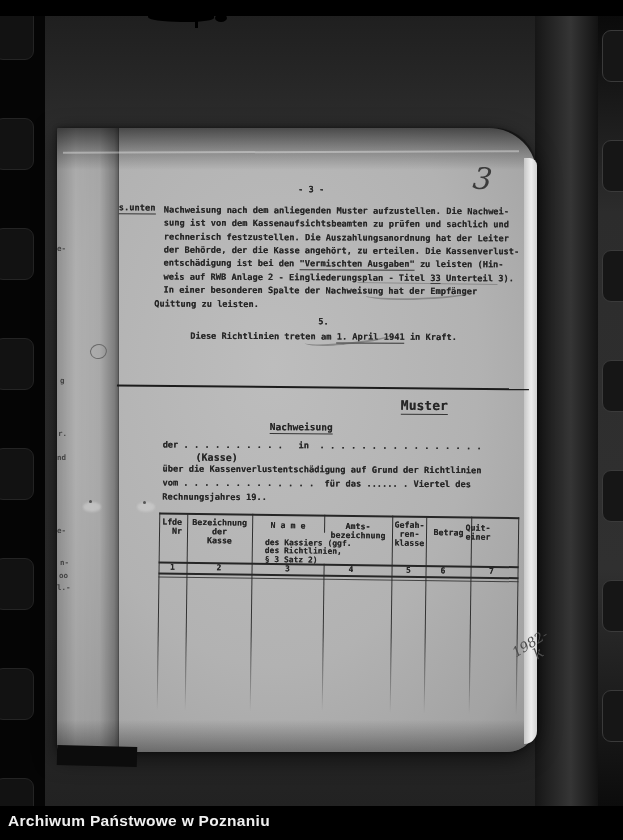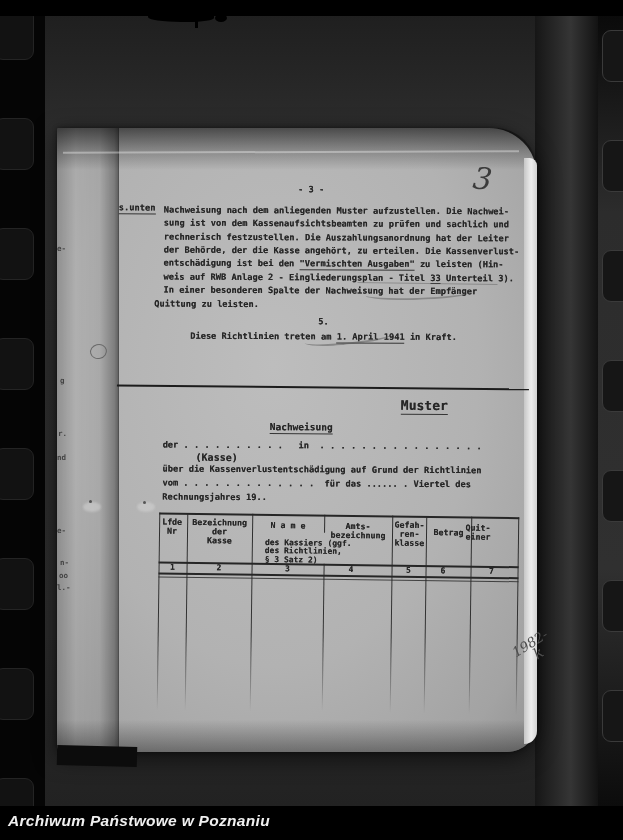"Lfde" div.abs { text-align: center -> right }
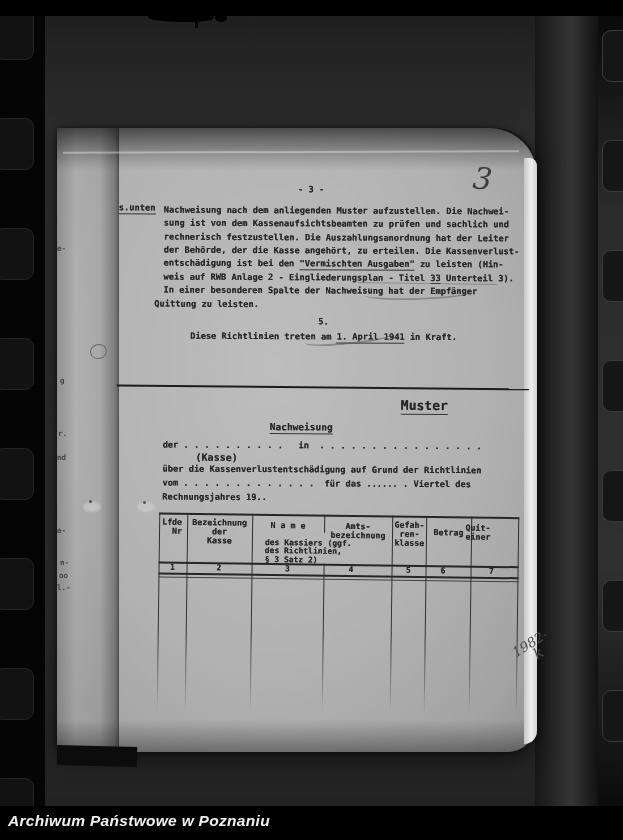"Archiwum Państwowe w Poznaniu" .caption { font-style: italic -> none }
